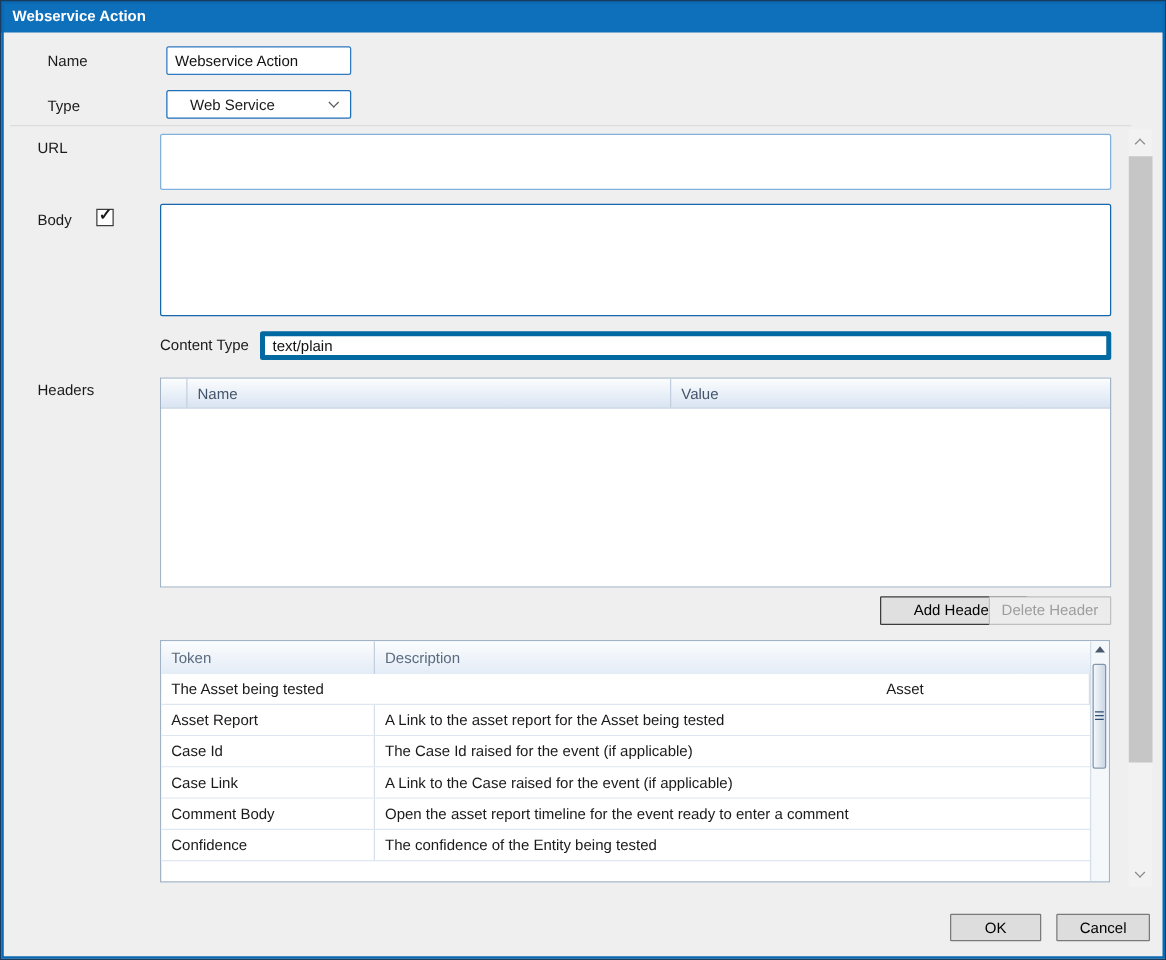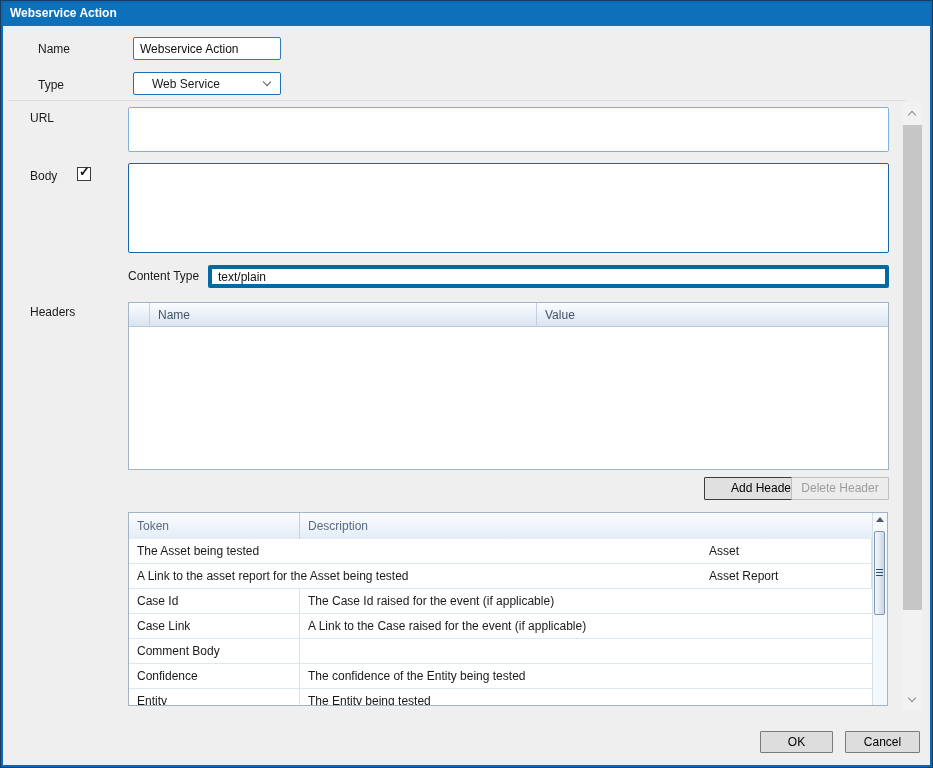"A Link to the asset" div.tcell { order: before "Asset Report" -> after "Asset Report" }
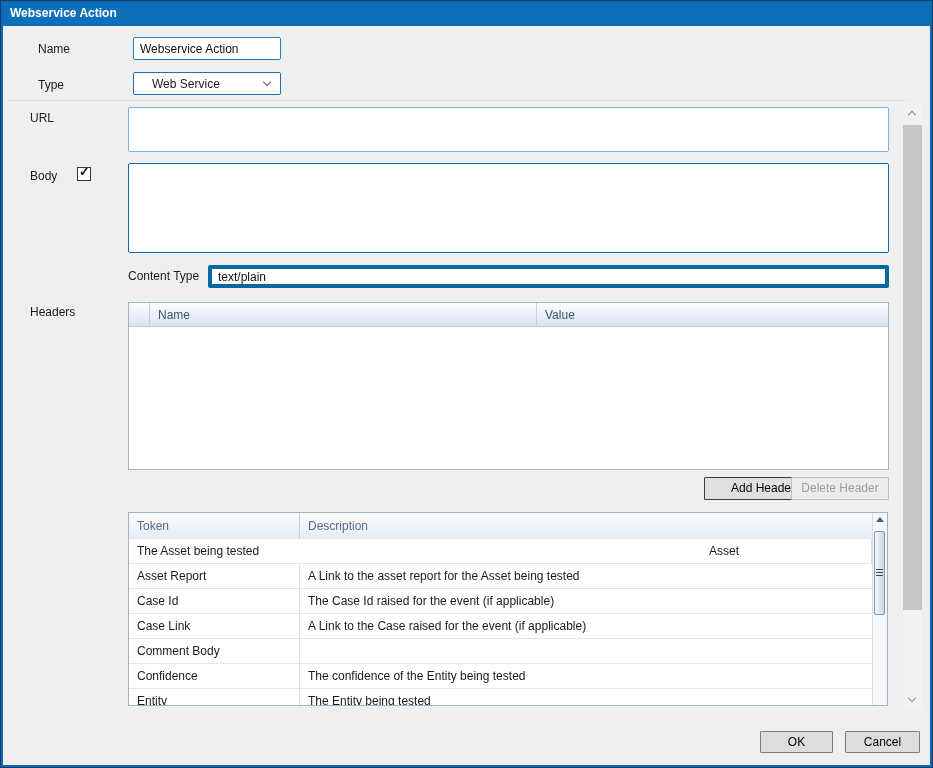"Open the asset report timeline" div.tcell { html: none -> <div>Open the asset report timeline for the event ready to enter a comment</div> }
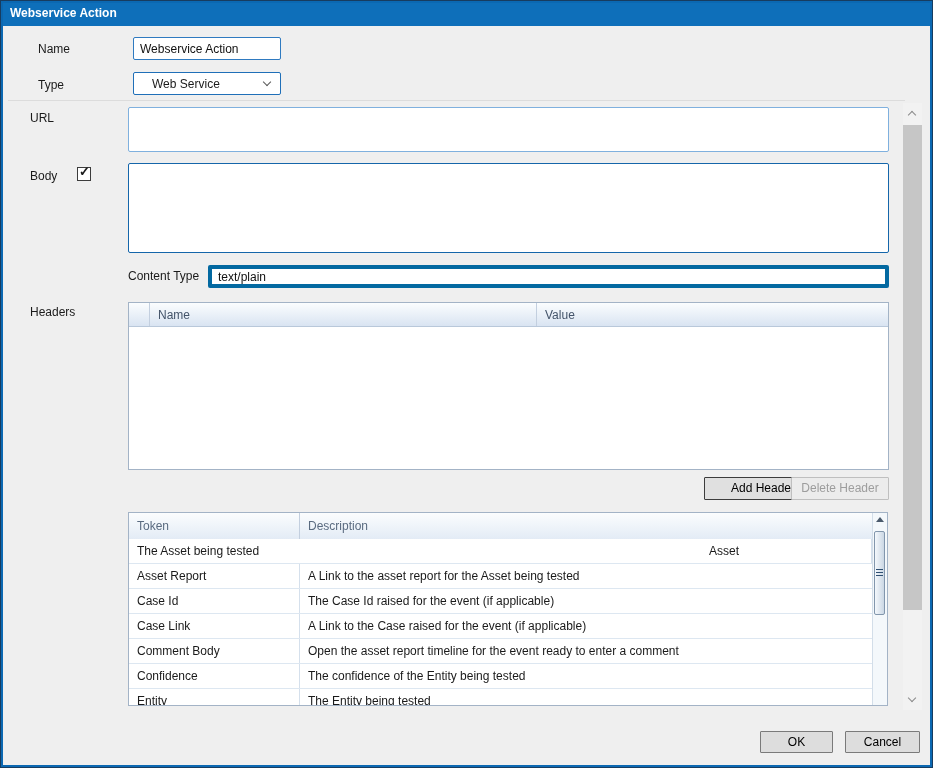"Entity" div.trow { html: <div> <div>Entity</div> <div>The Entity being tested</div> </div> -> none }
